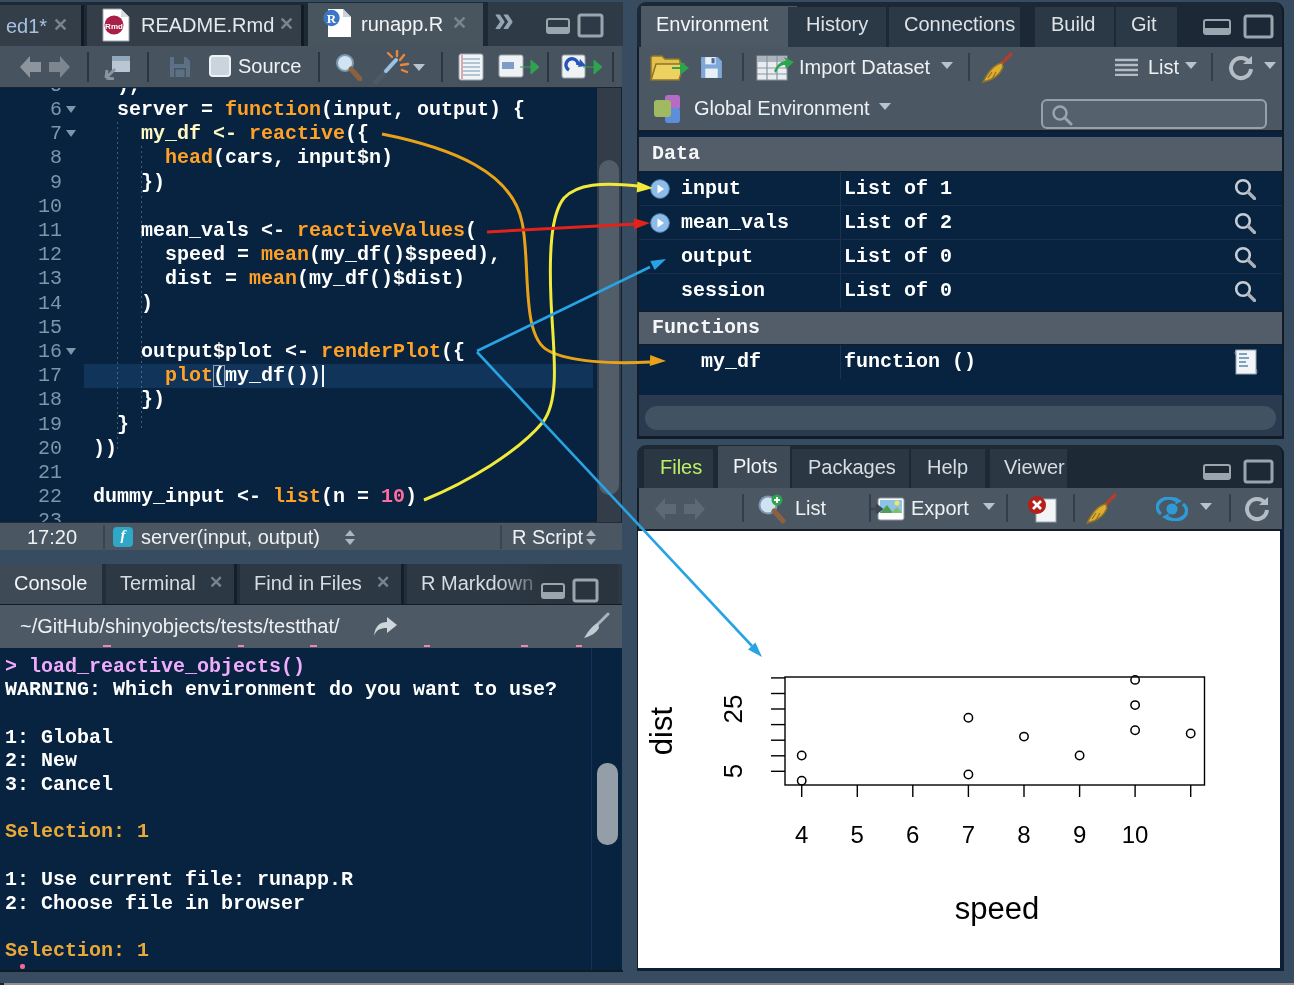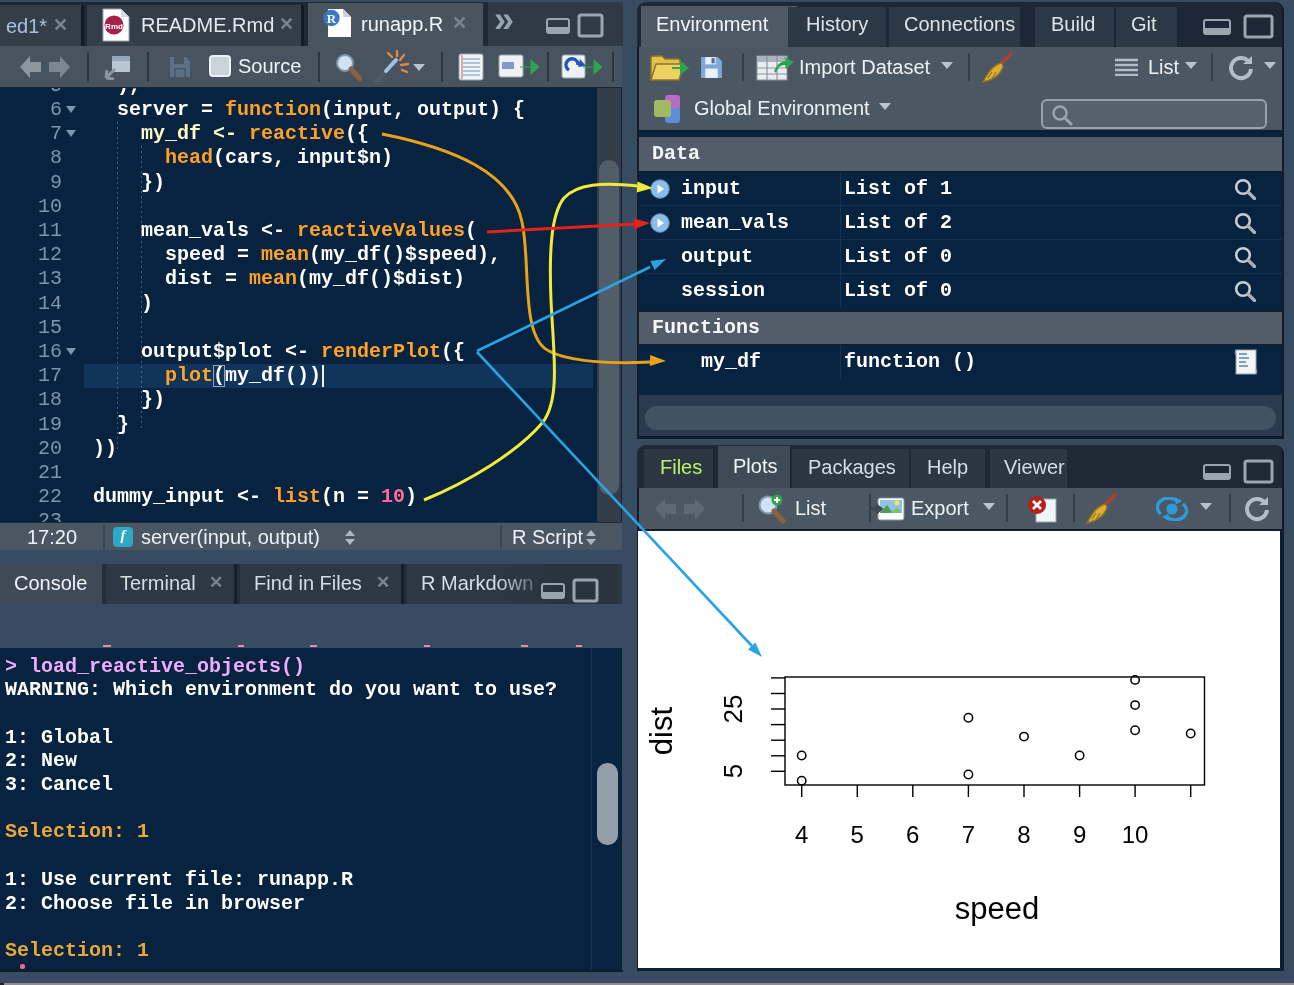"~/GitHub/shinyobjects/tests/testthat/" div.abs { html: none -> <div> <span>~/GitHub/shinyobjects/tests/testthat/</span> <svg> <path></path> </svg> <svg> <path></path> <path></path> </svg> </div> }
